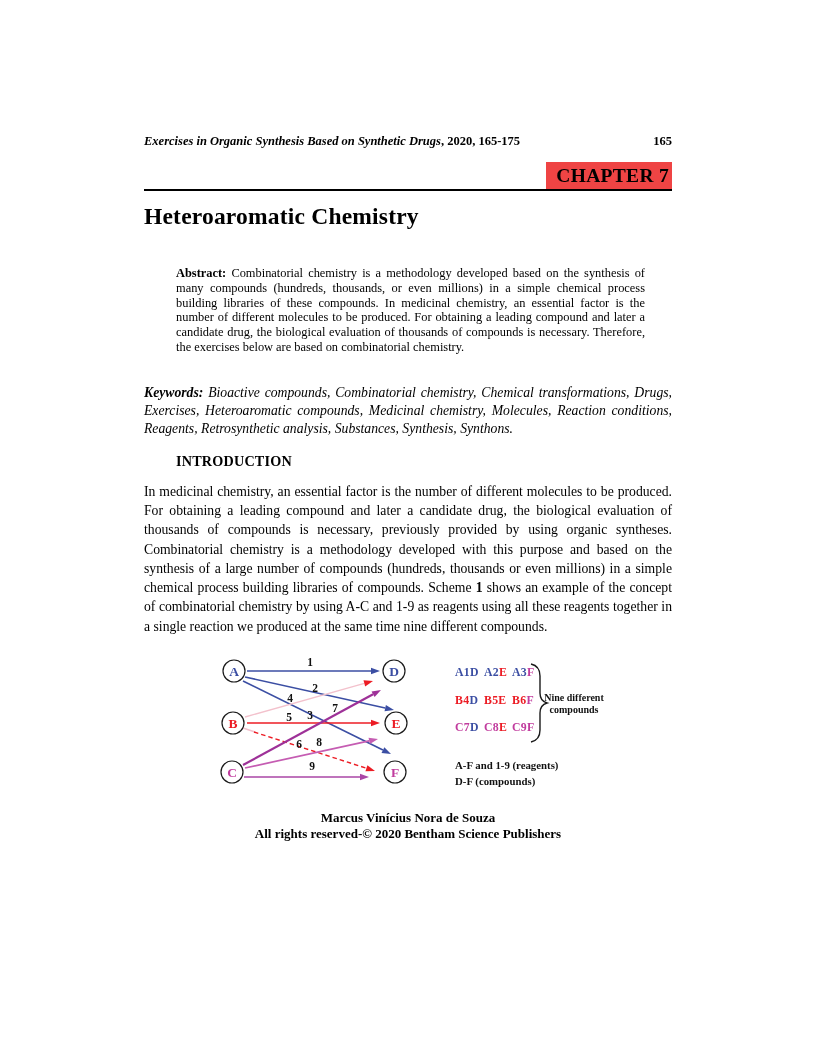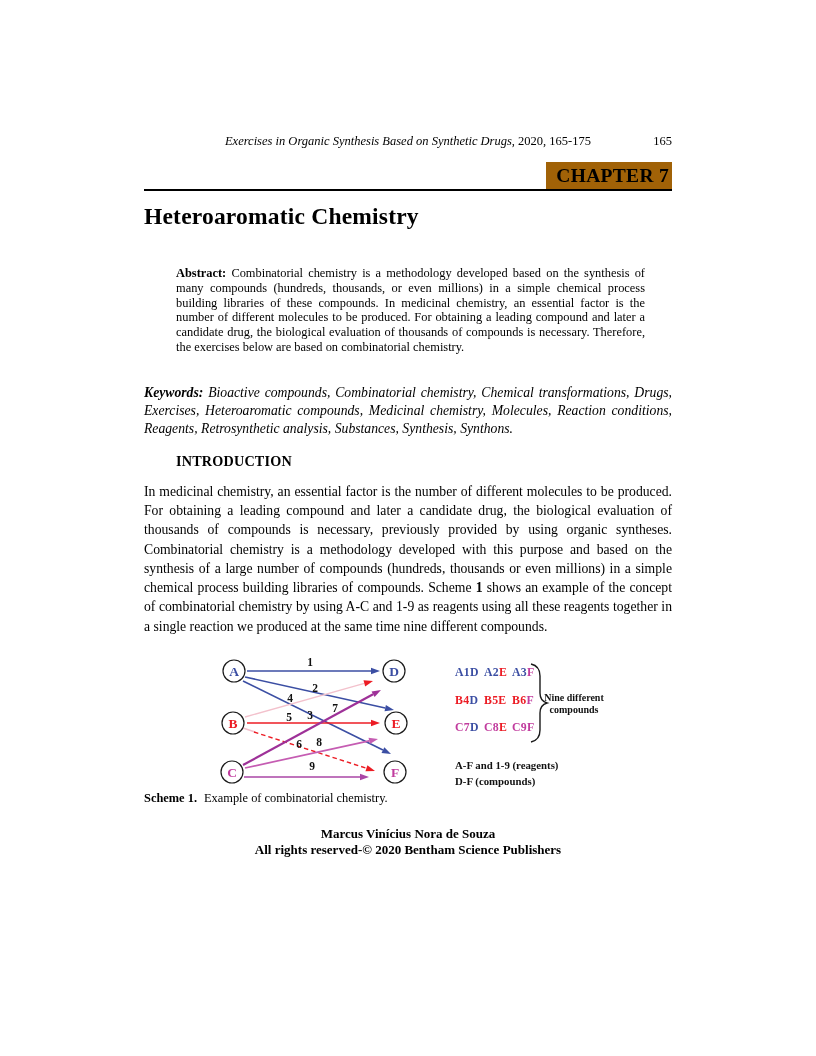"Exercises in Organic Synthesis Based" .header-row { font-weight: normal -> bold; text-align: center -> left }
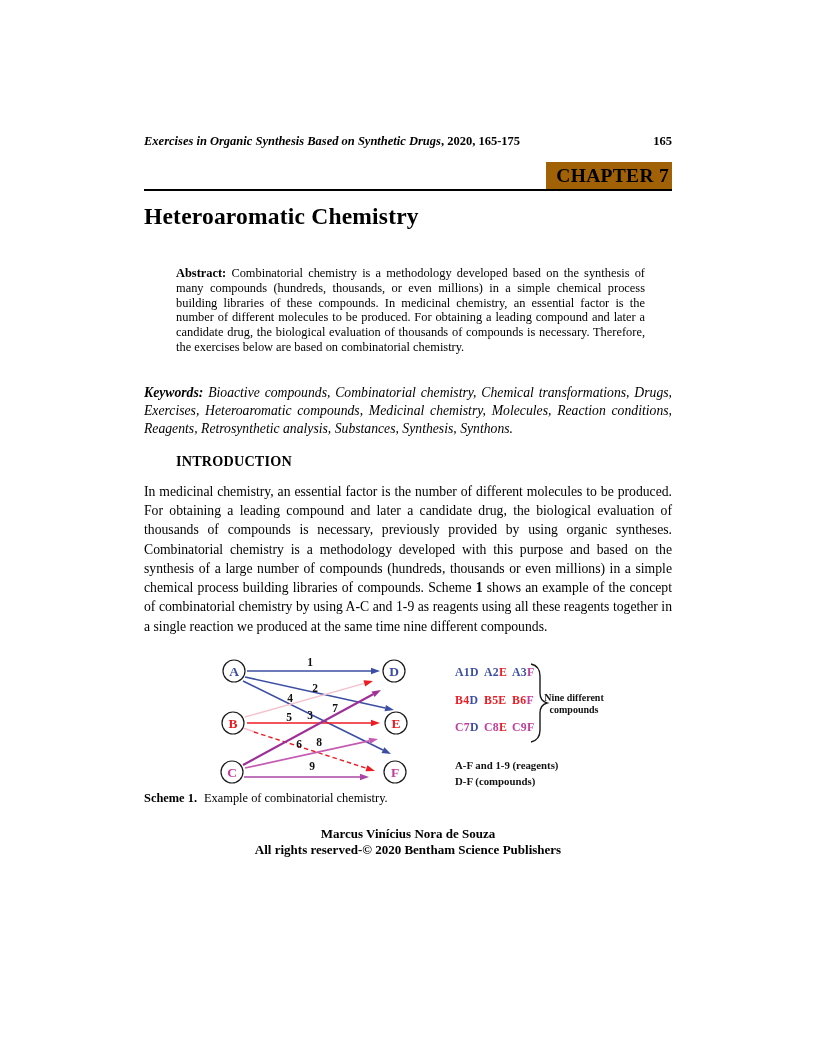"CHAPTER 7" .chapter-badge { background: #a16207 -> #ef4444 }
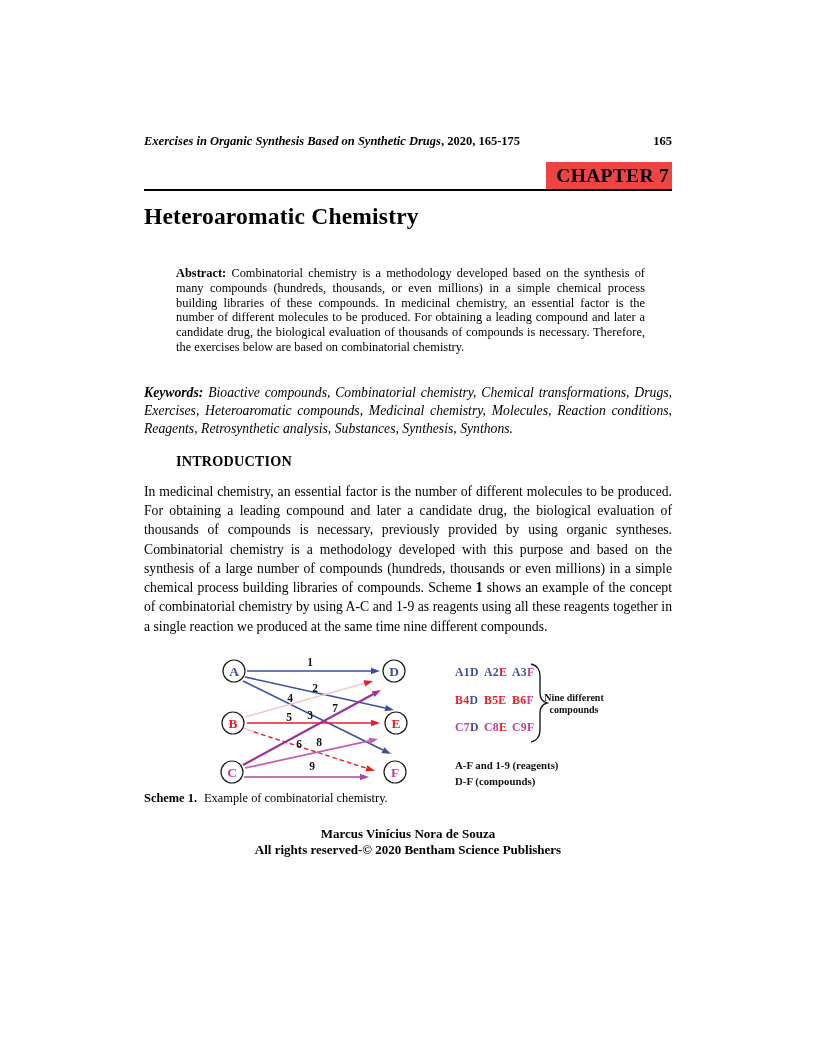"Scheme 1. Example of combinatorial" p.caption { html: <p><span>Scheme 1.</span><span>Example of combinatorial chemistry.</span></p> -> none }
